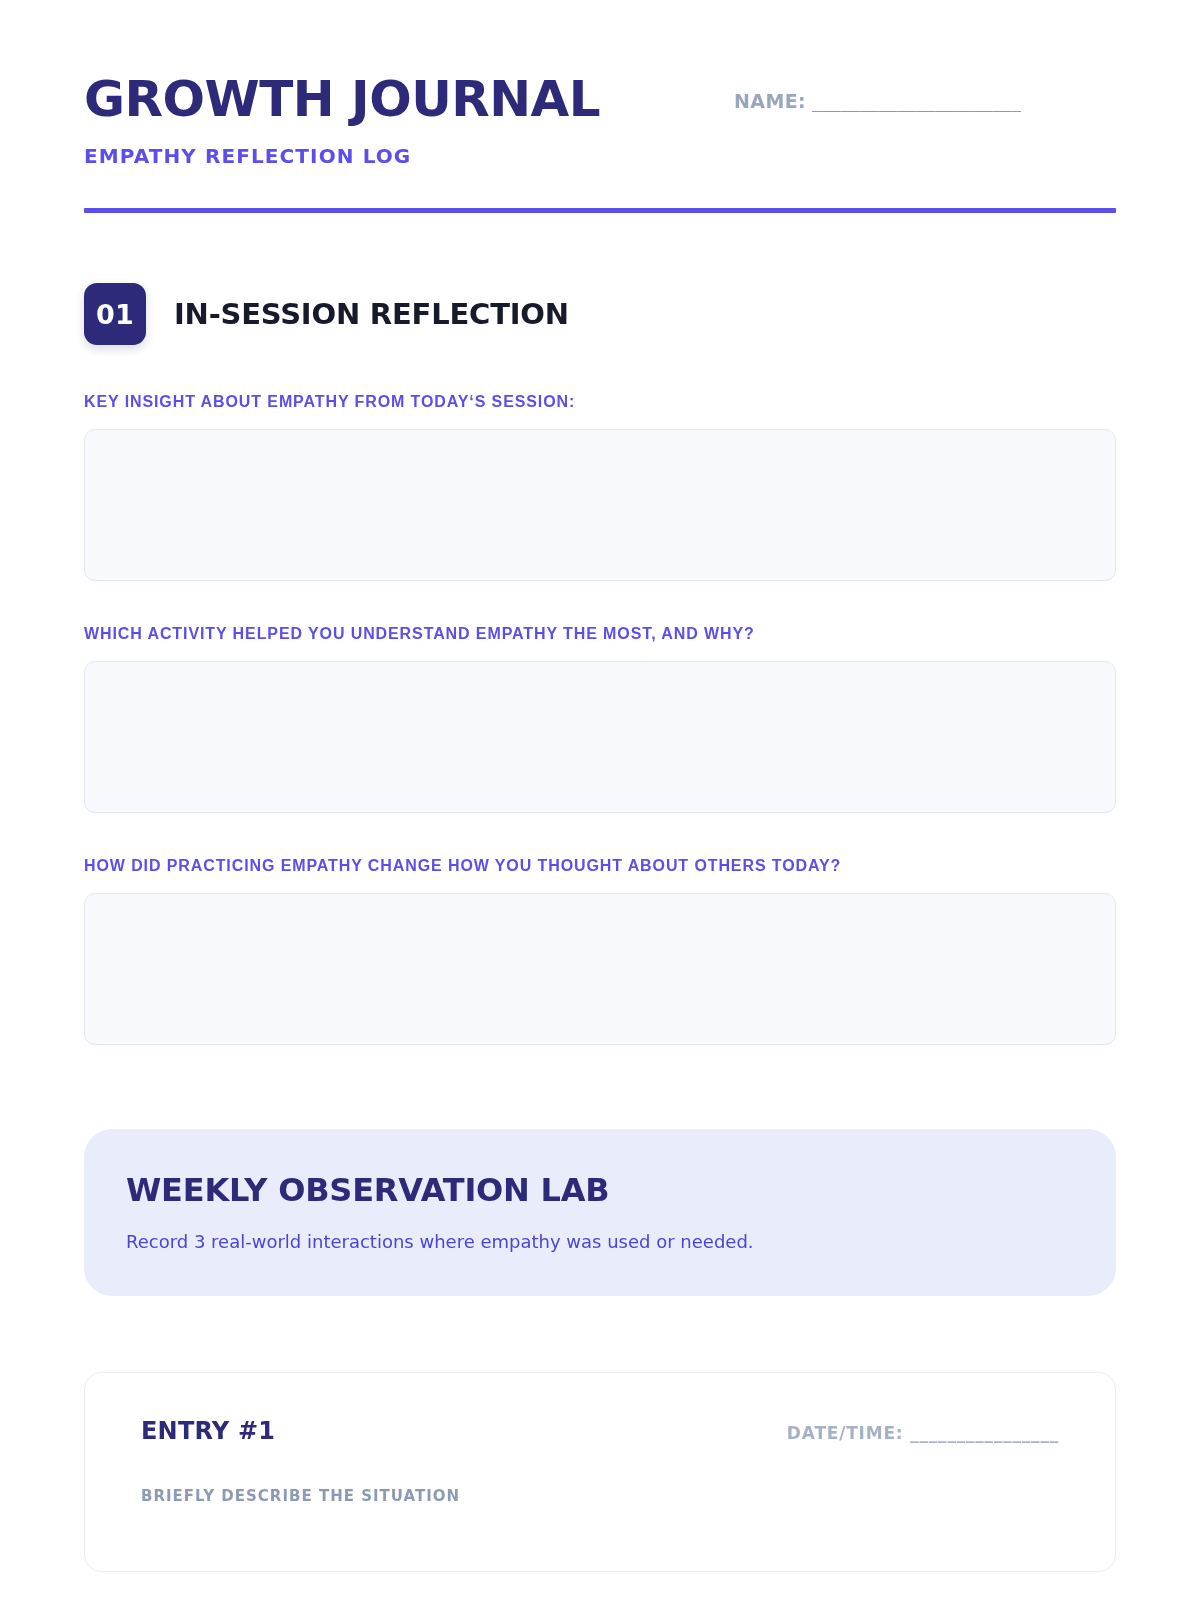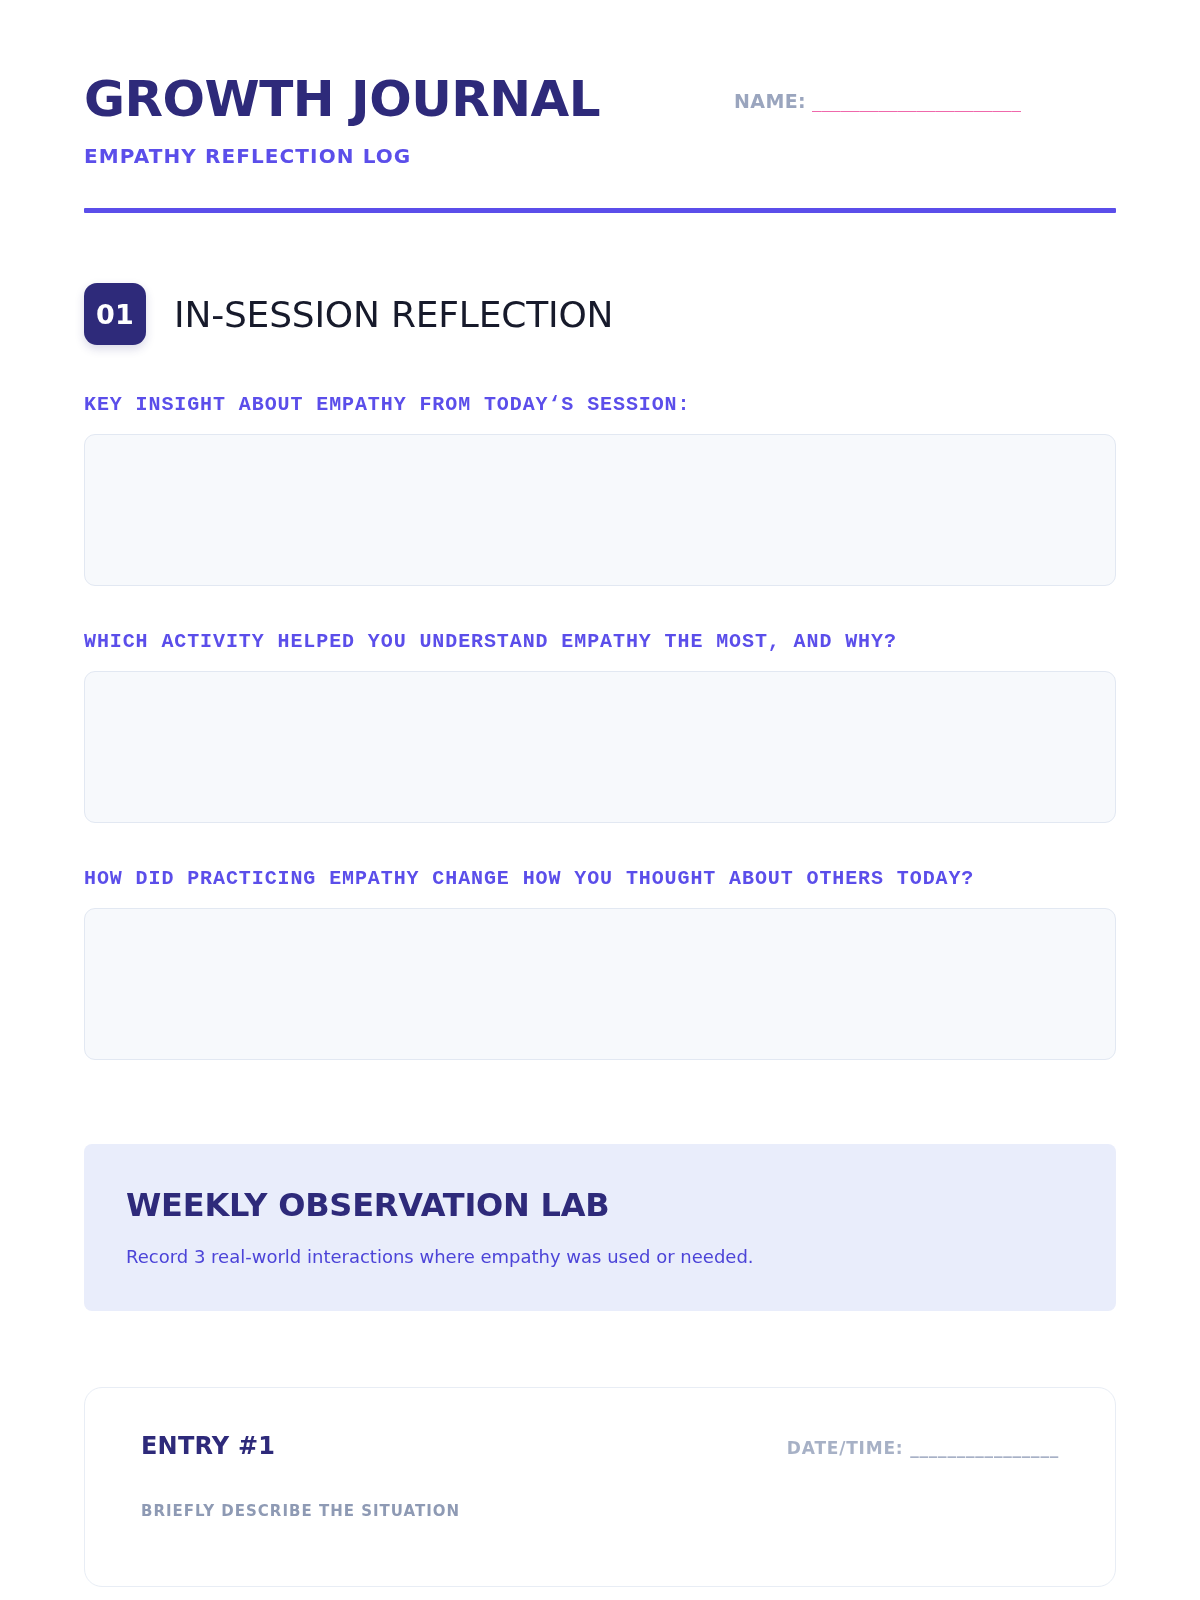"IN-SESSION REFLECTION" .section-title { font-size: 36px -> 29px; font-weight: 400 -> 700 }
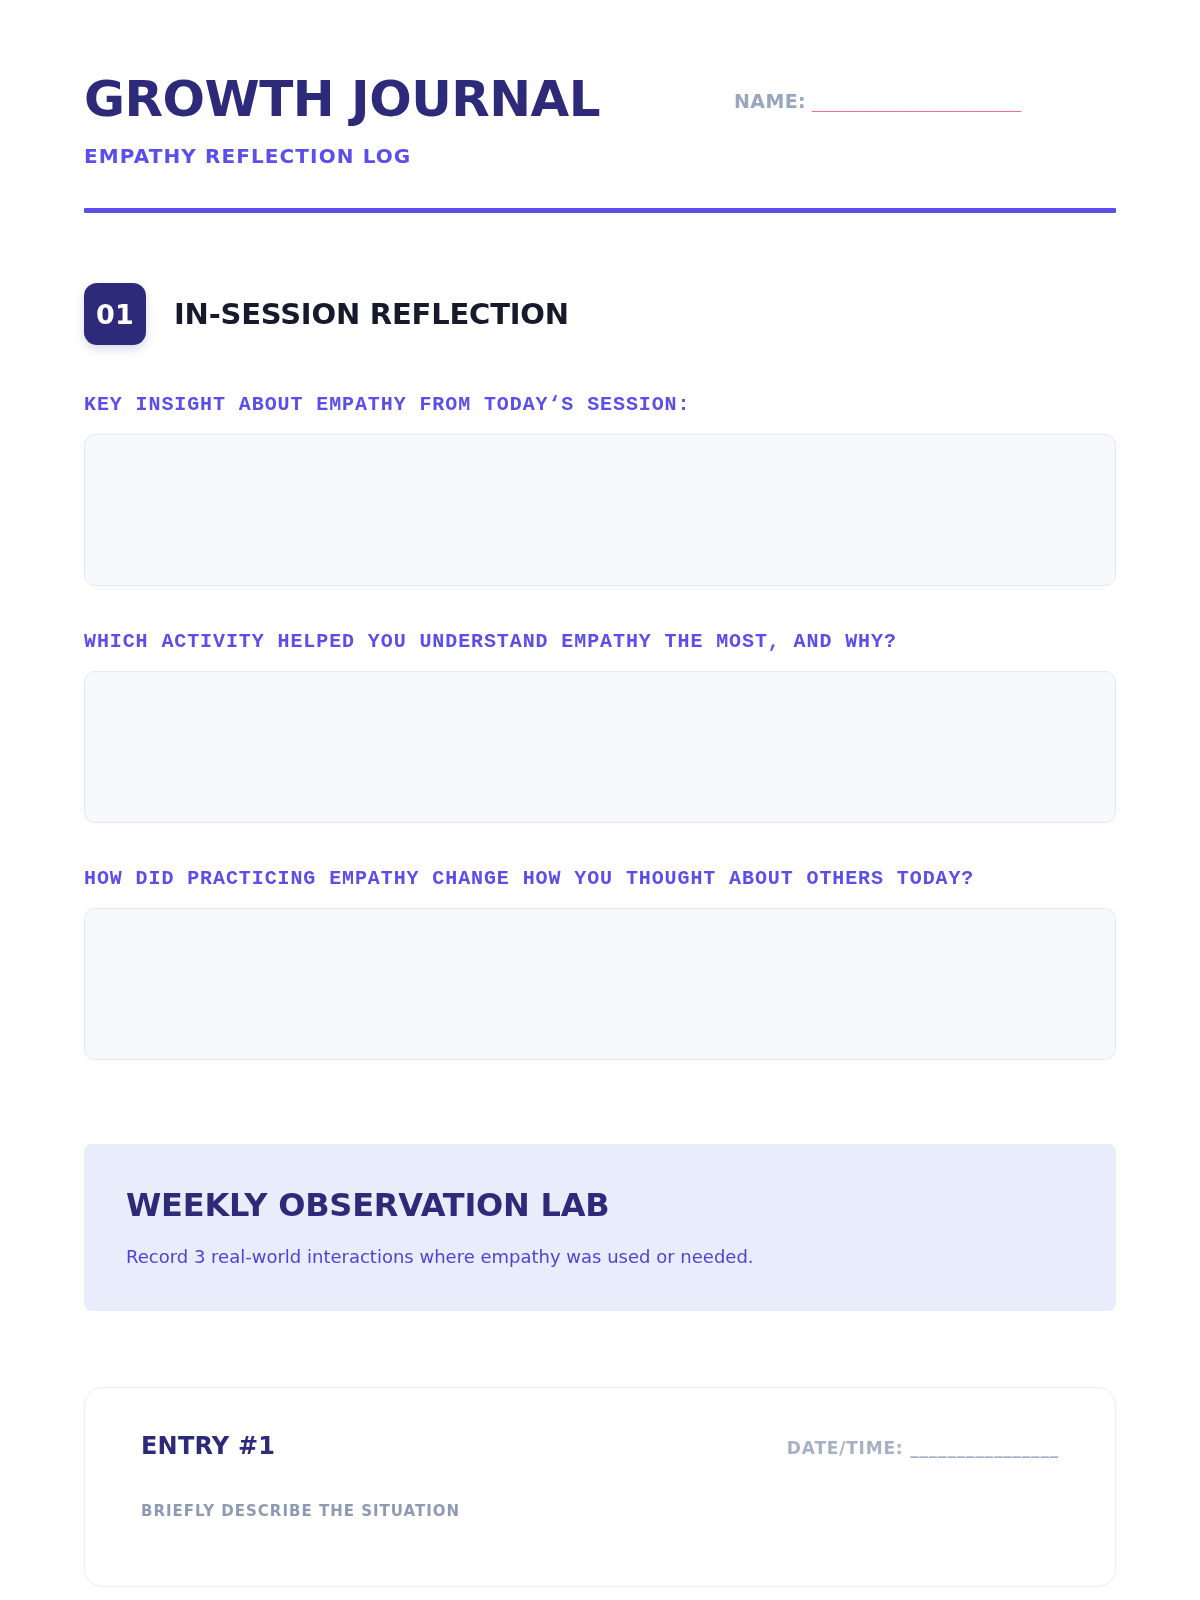"KEY INSIGHT ABOUT EMPATHY FROM" .question-label { font-family: Liberation Mono, monospace -> Liberation Sans, sans-serif; font-size: 20px -> 16px }
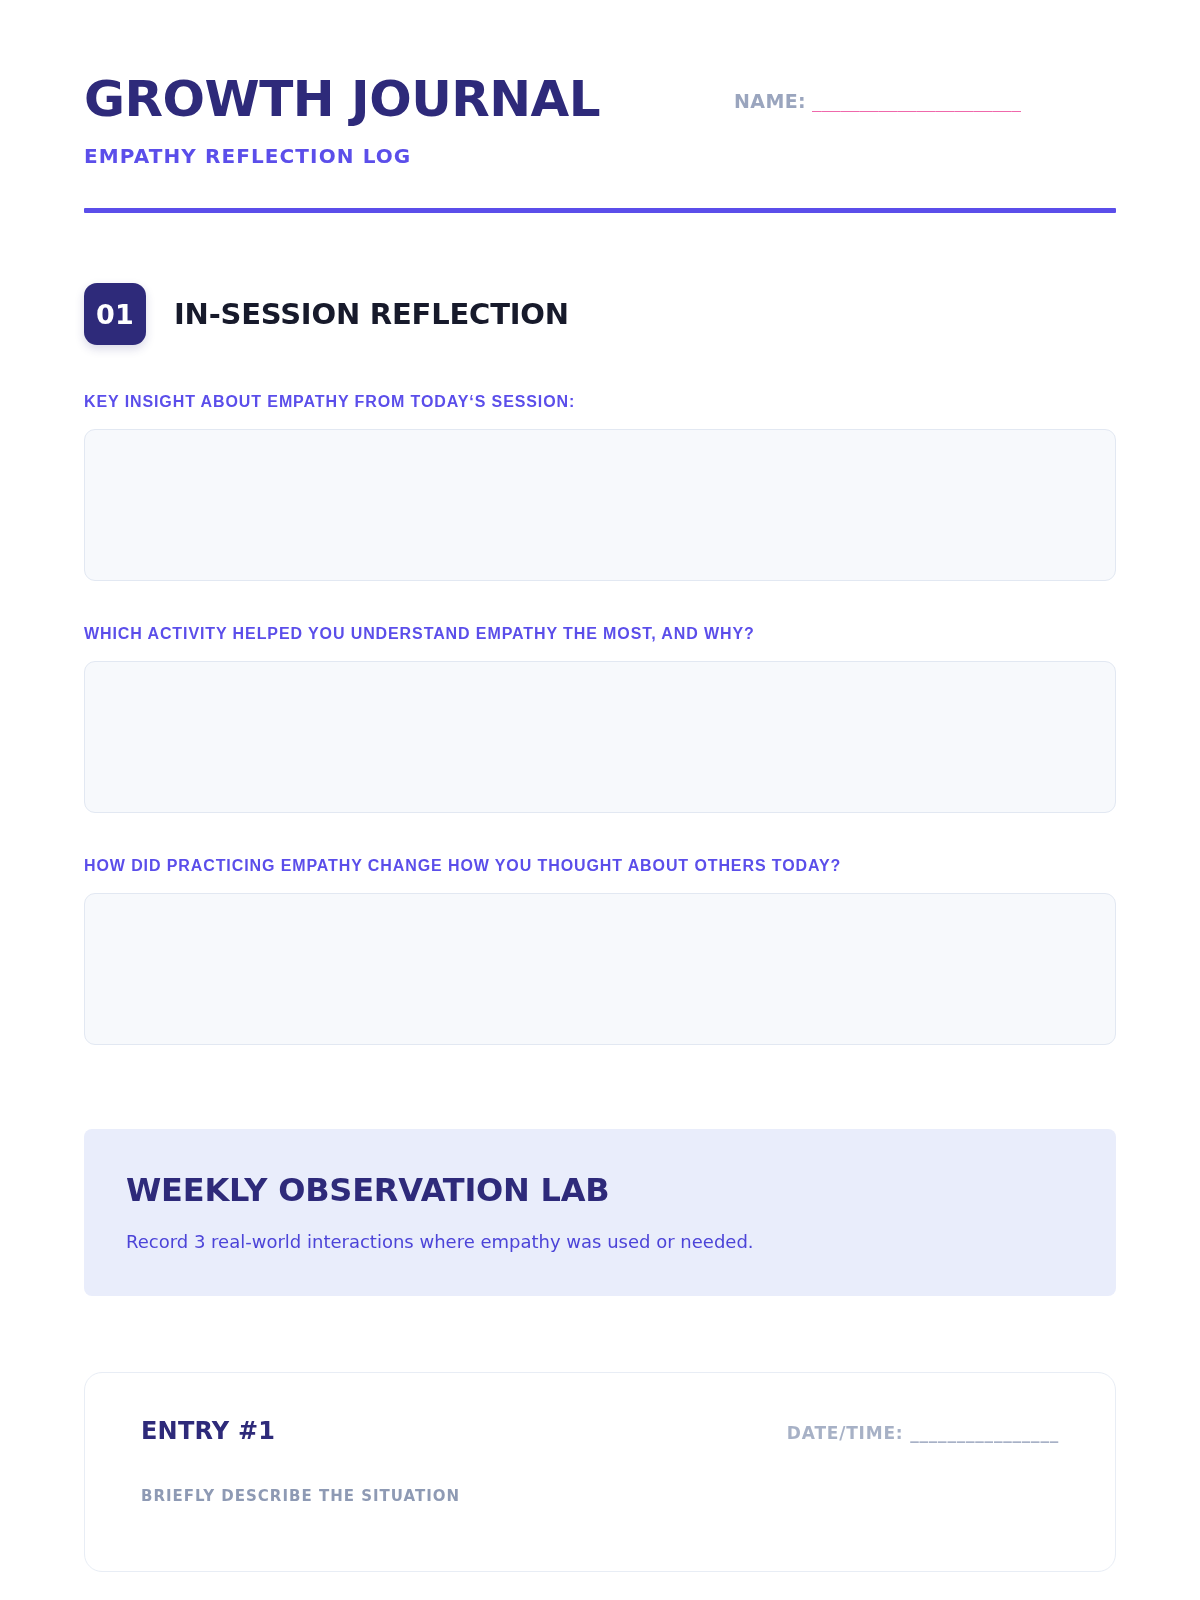"WEEKLY OBSERVATION LAB" .callout { border-radius: 8px -> 28px }
